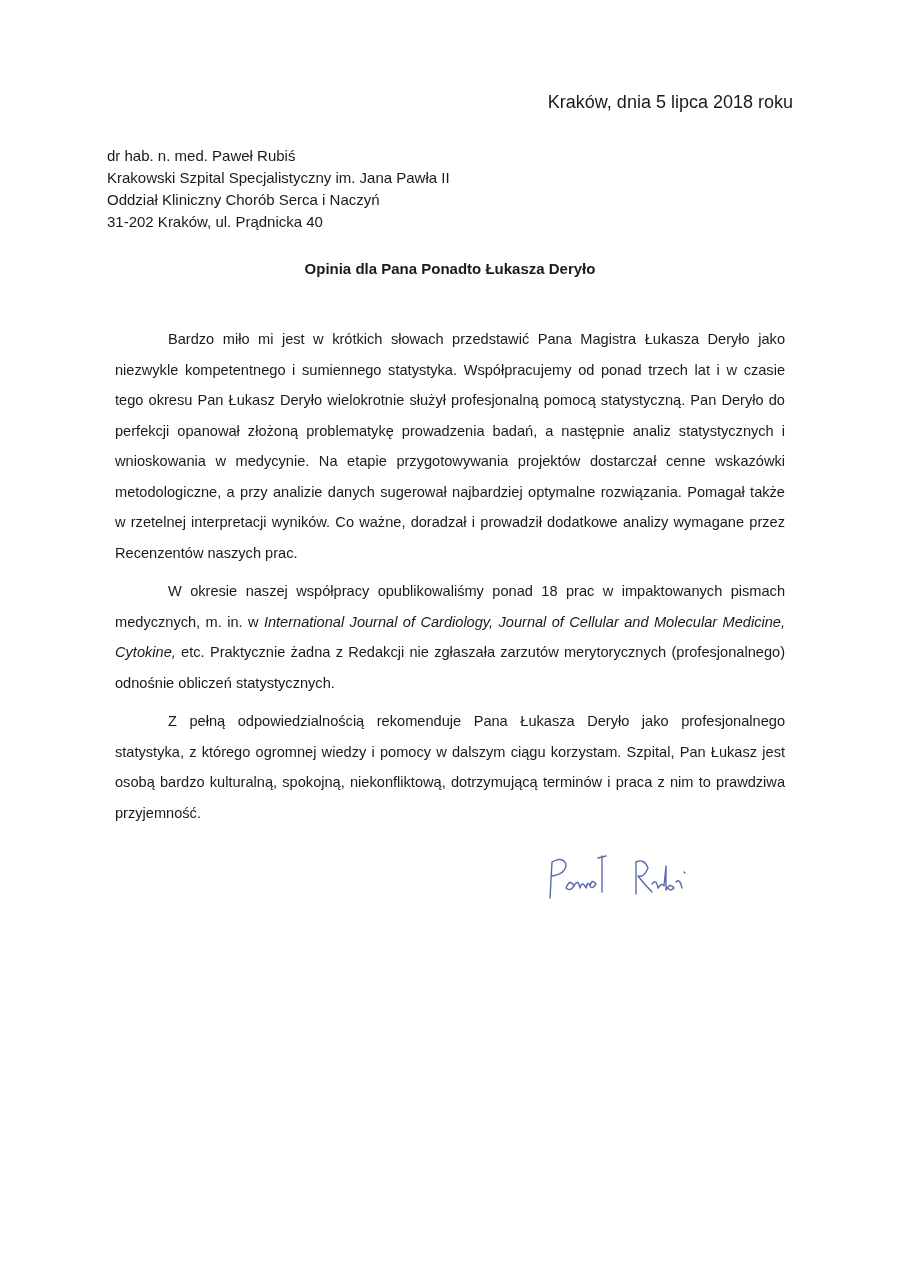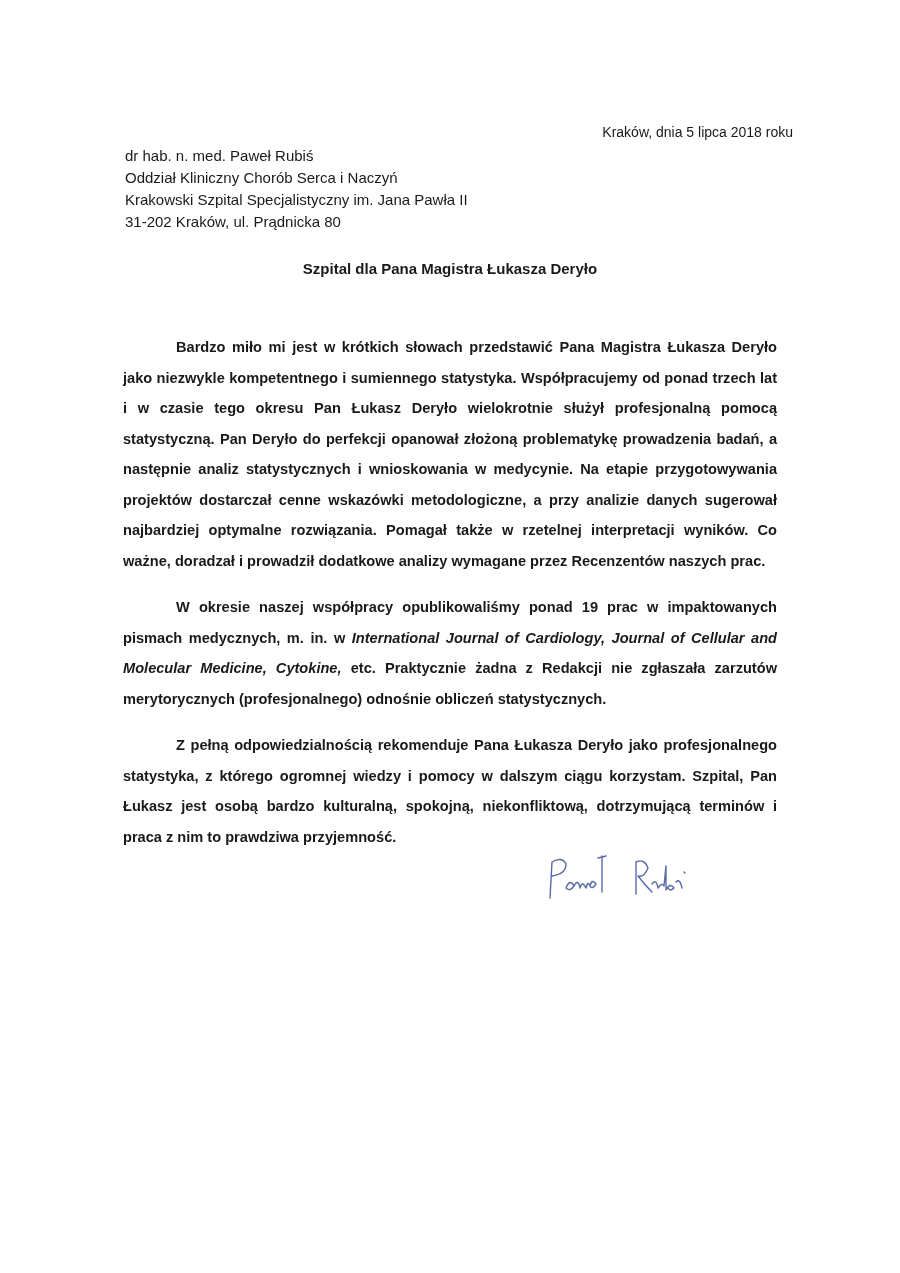"Kraków, dnia 5 lipca 2018" .date { font-size: 14px -> 18px; top: 124px -> 92px }
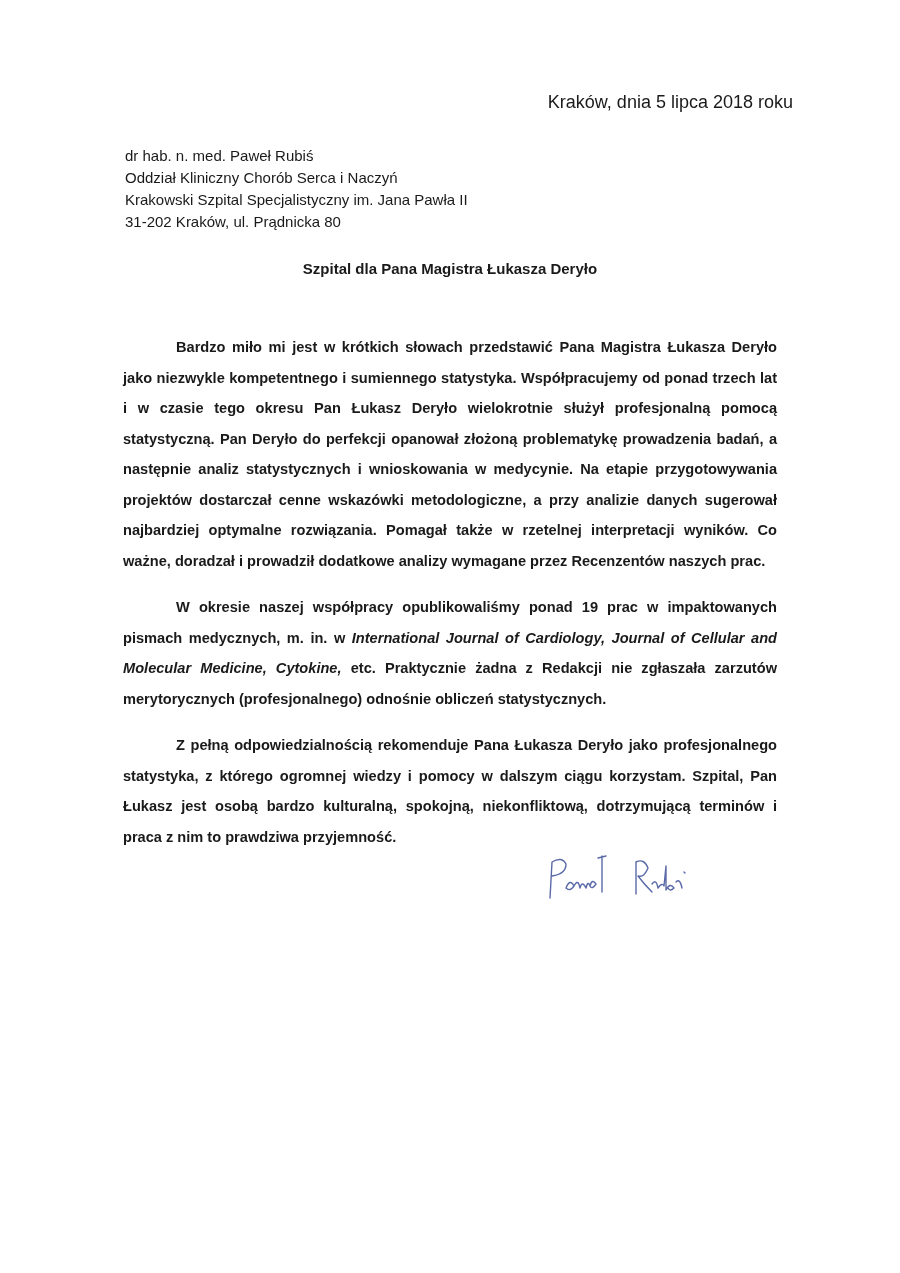"dr hab. n. med. Paweł" .address div { margin-left: 18px -> none }
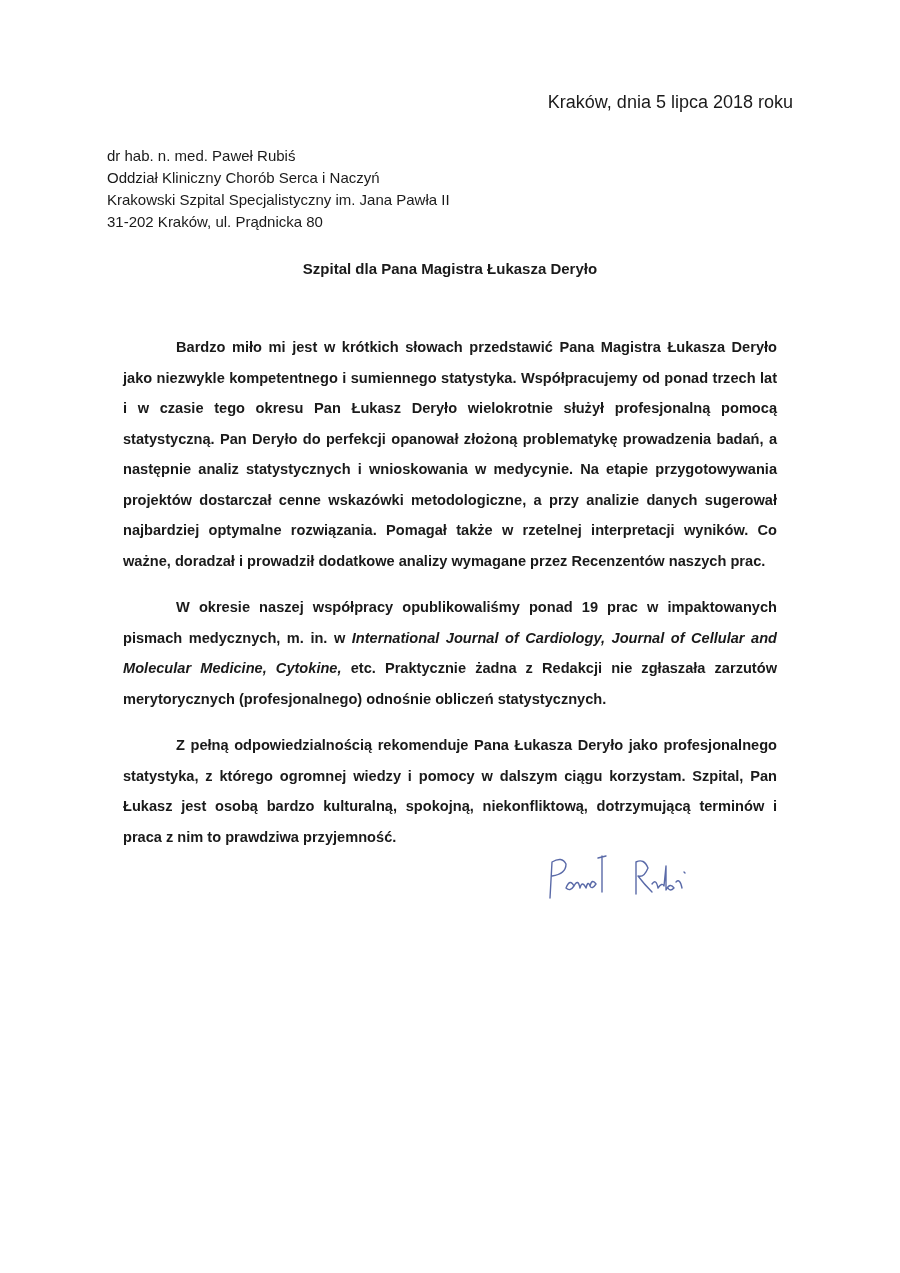"Oddział Kliniczny Chorób Serca i" div { order: before "Krakowski Szpital Specjalistyczny im." -> after "Krakowski Szpital Specjalistyczny im." }
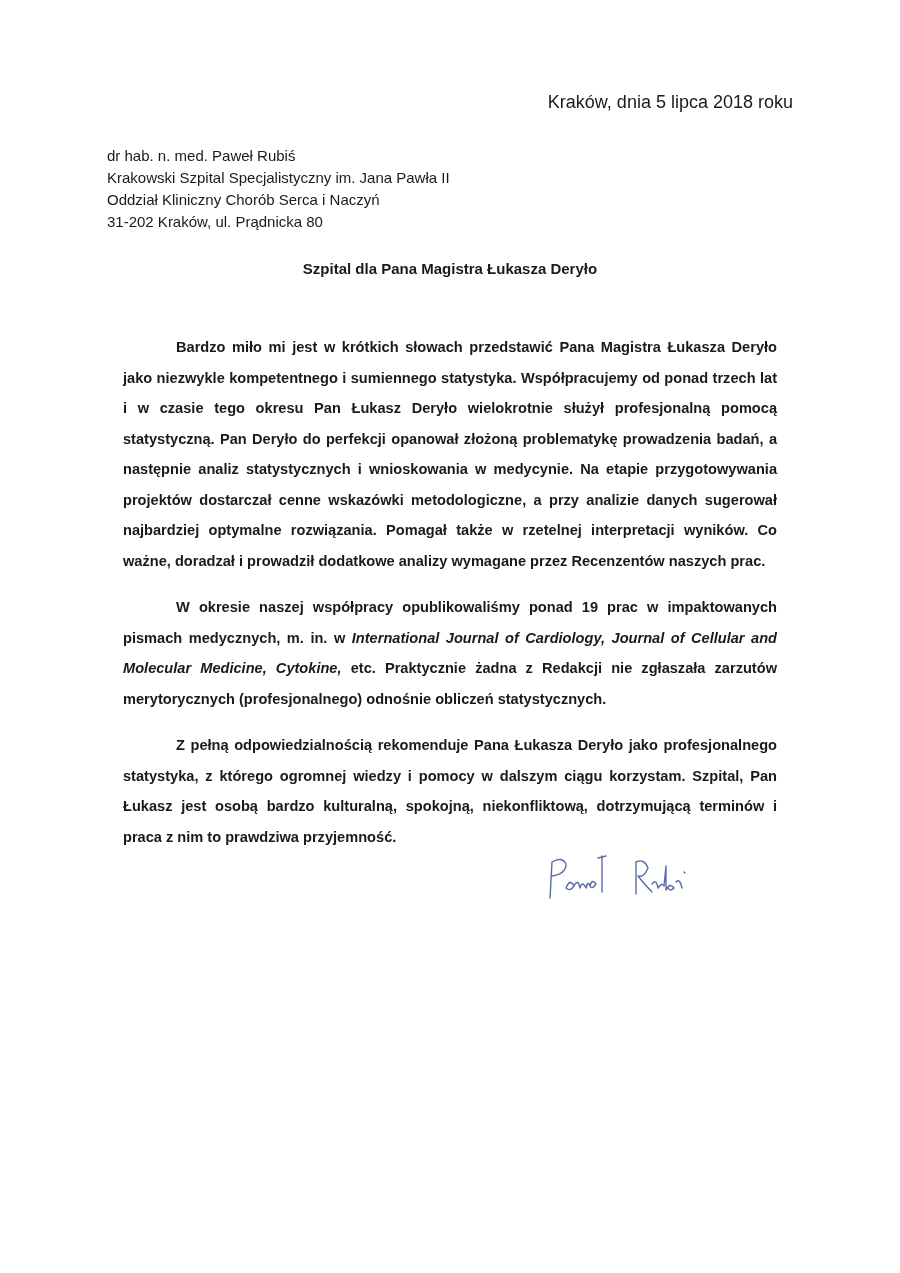"31-202 Kraków, ul. Prądnicka 80" div { text: 80 -> 40 }
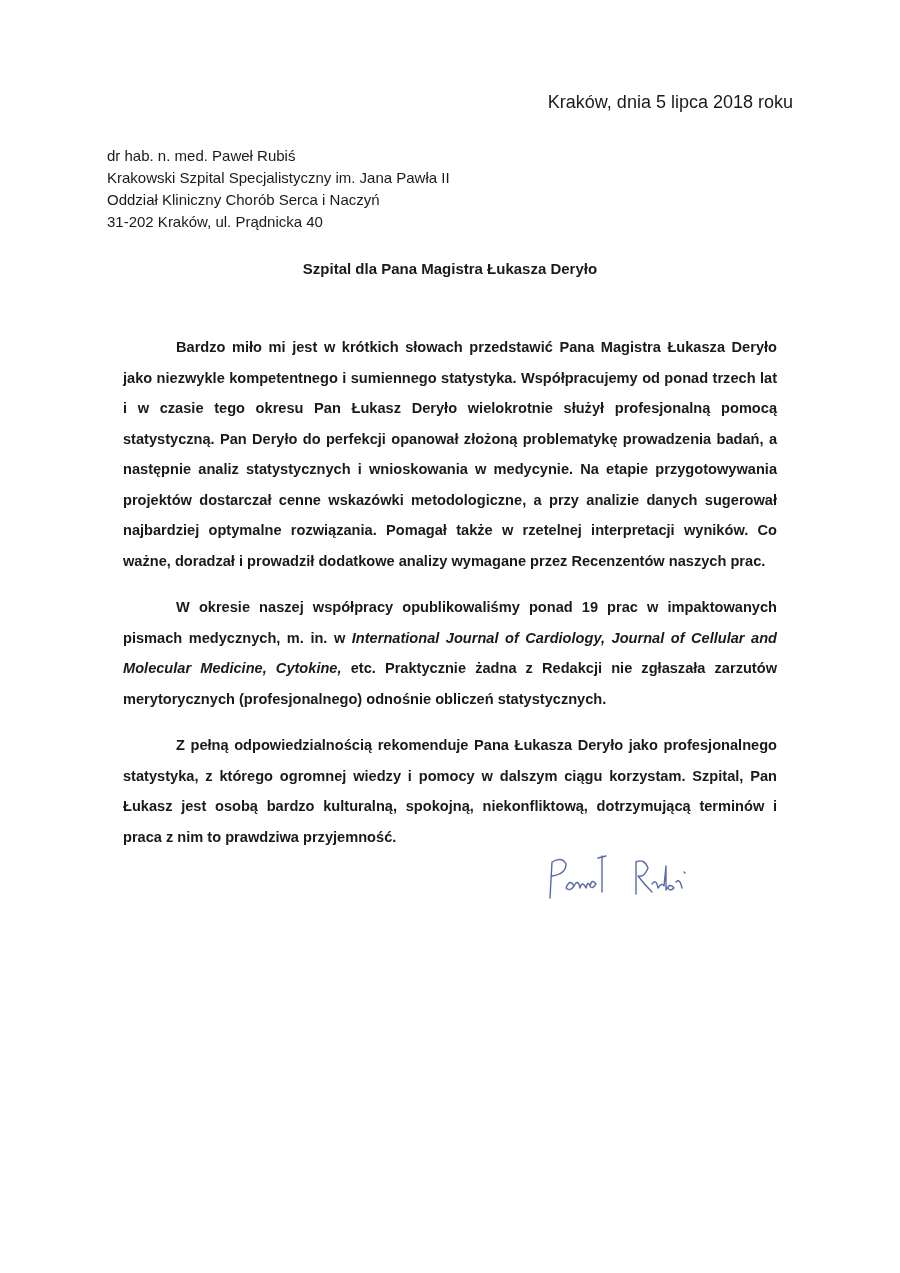"Szpital dla Pana Magistra Łukasza" div.title { text: Szpital dla Pana Magistra -> Opinia dla Pana Ponadto }
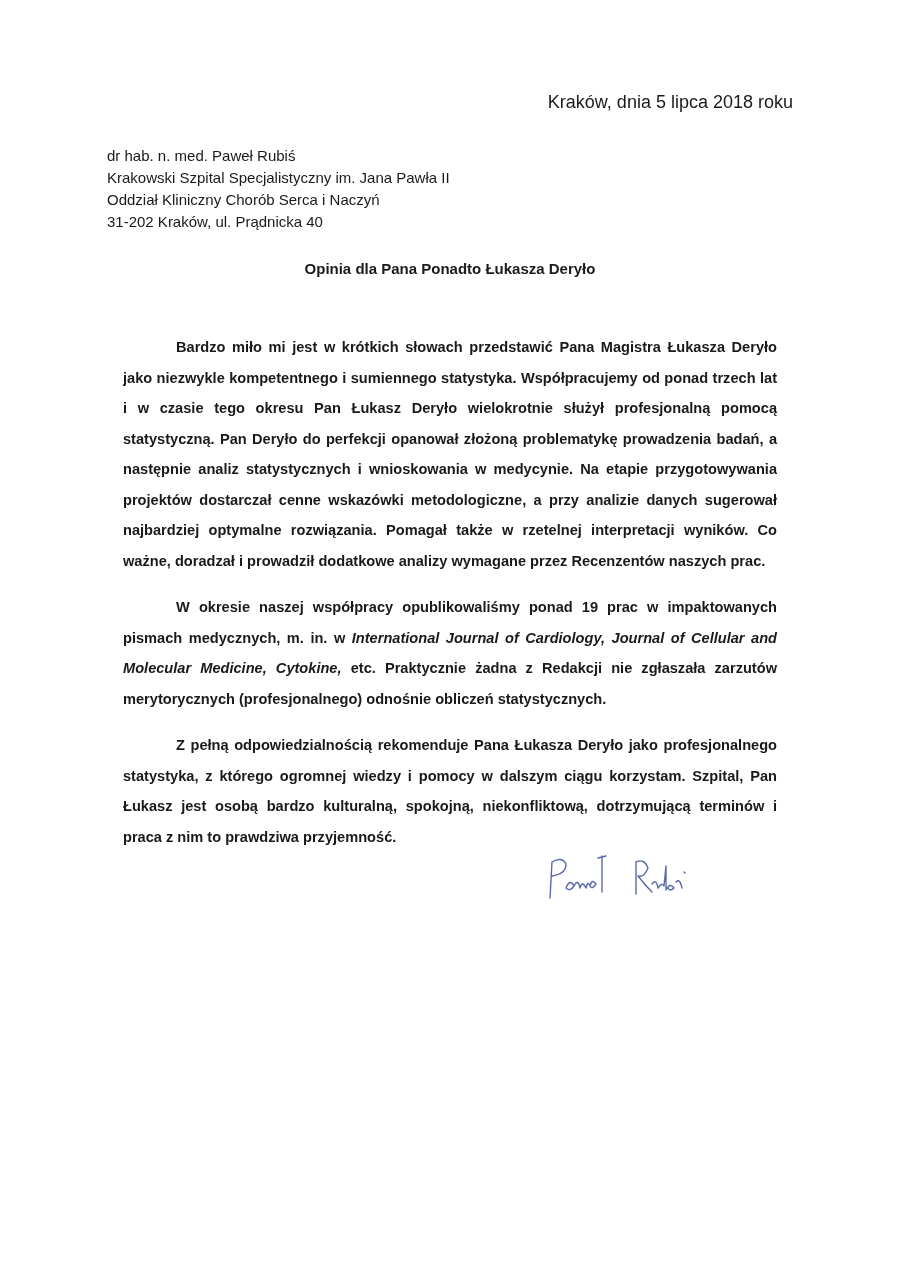"Bardzo miło mi jest w" .body p { font-weight: bold -> none; margin: 16px -> 8px }
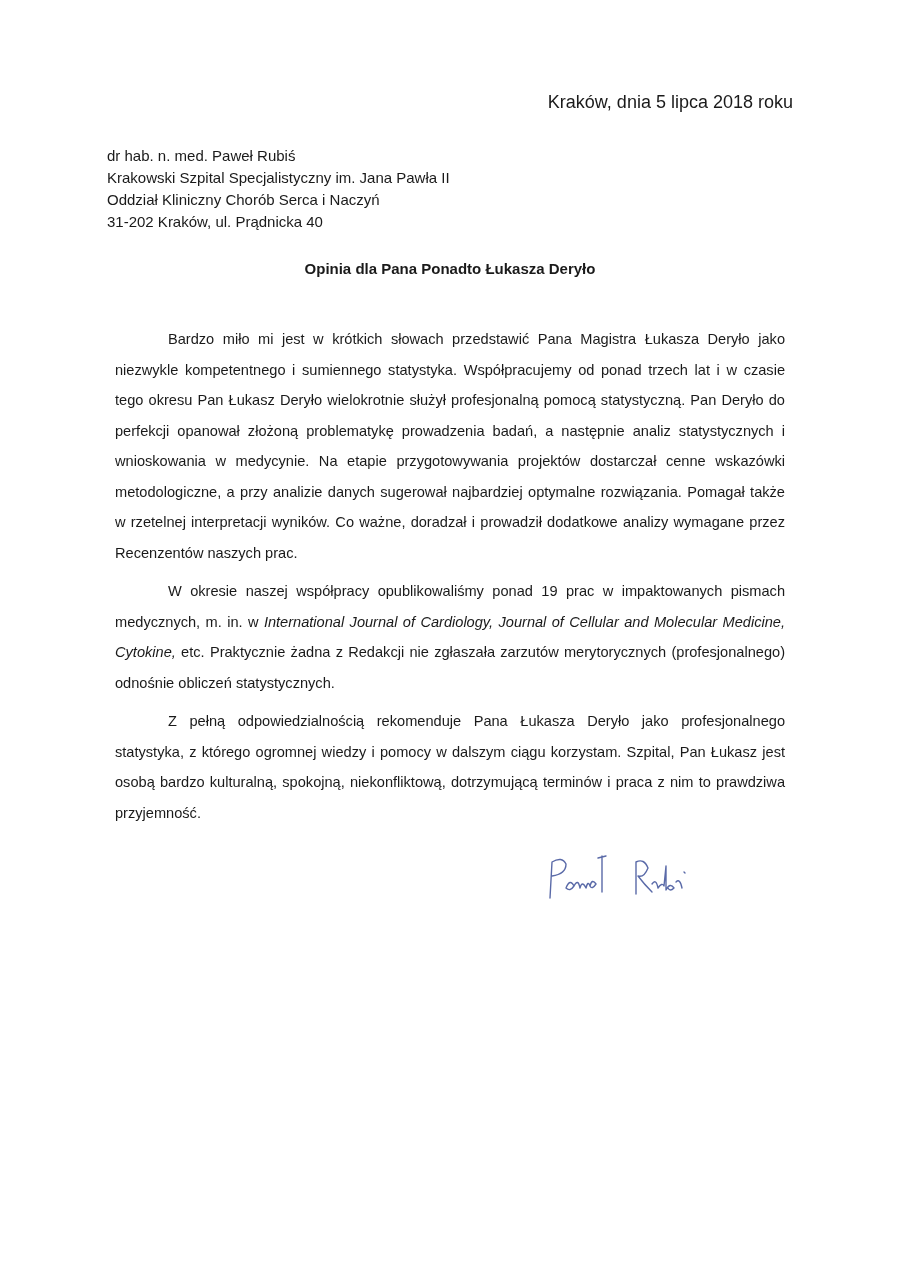"W okresie naszej współpracy" span { text: 19 -> 18 }
